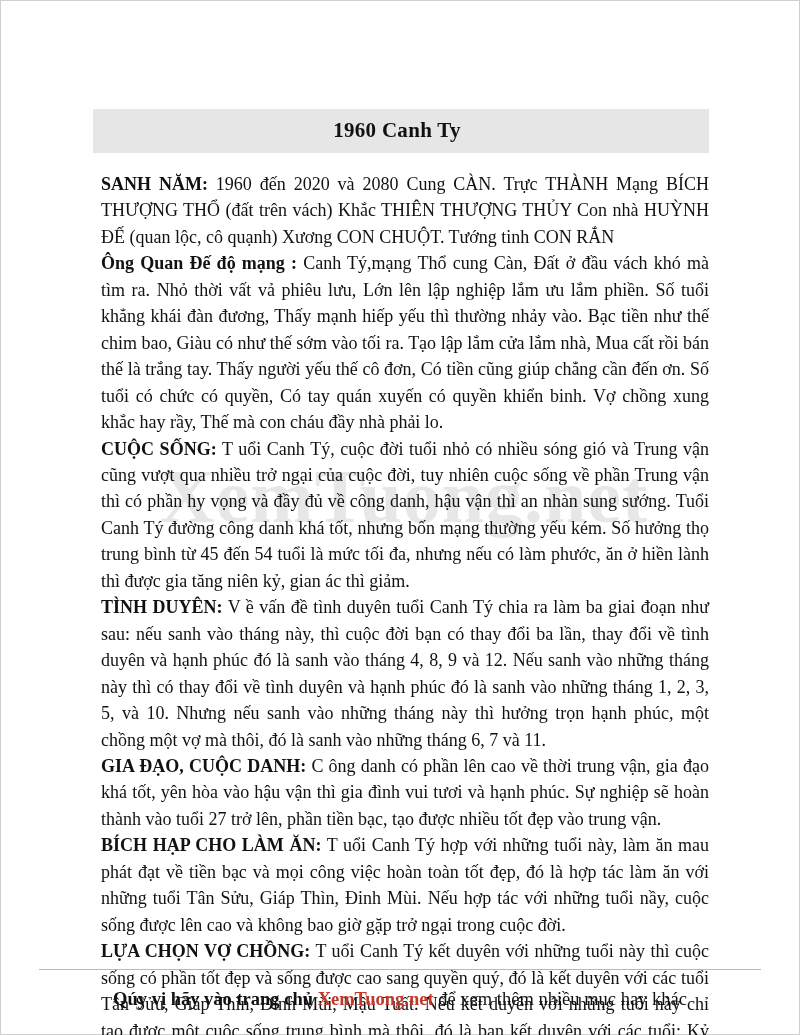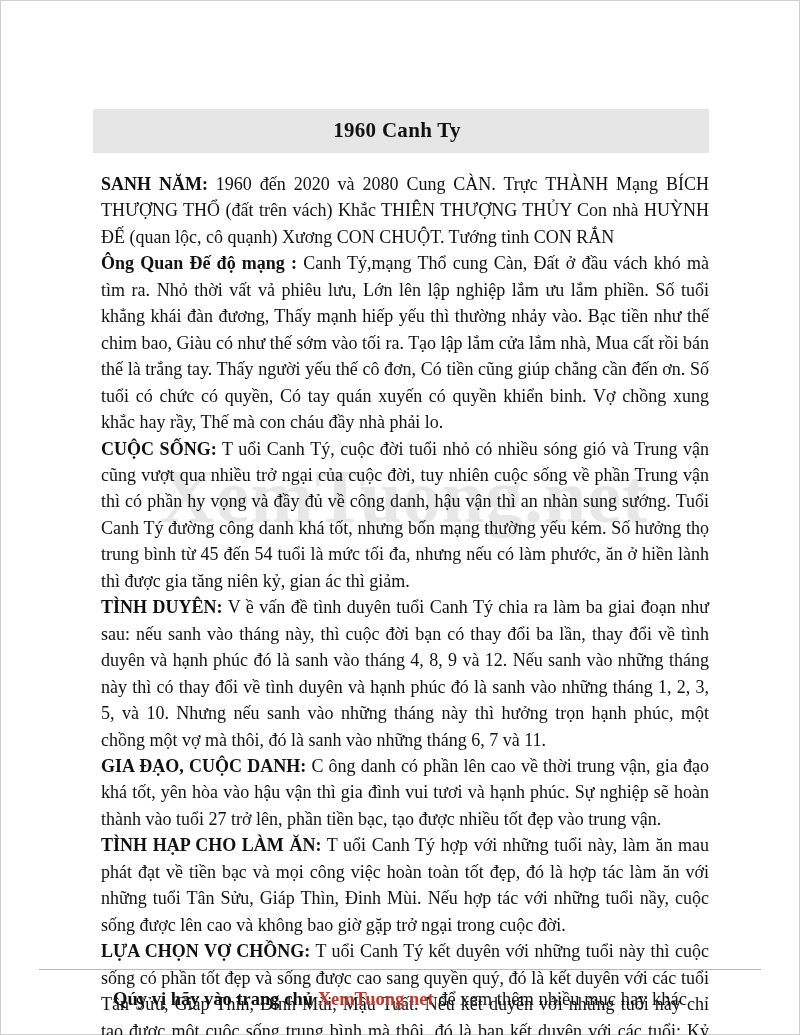"TÌNH HẠP CHO LÀM ĂN:" span.lead { text: TÌNH -> BÍCH }
